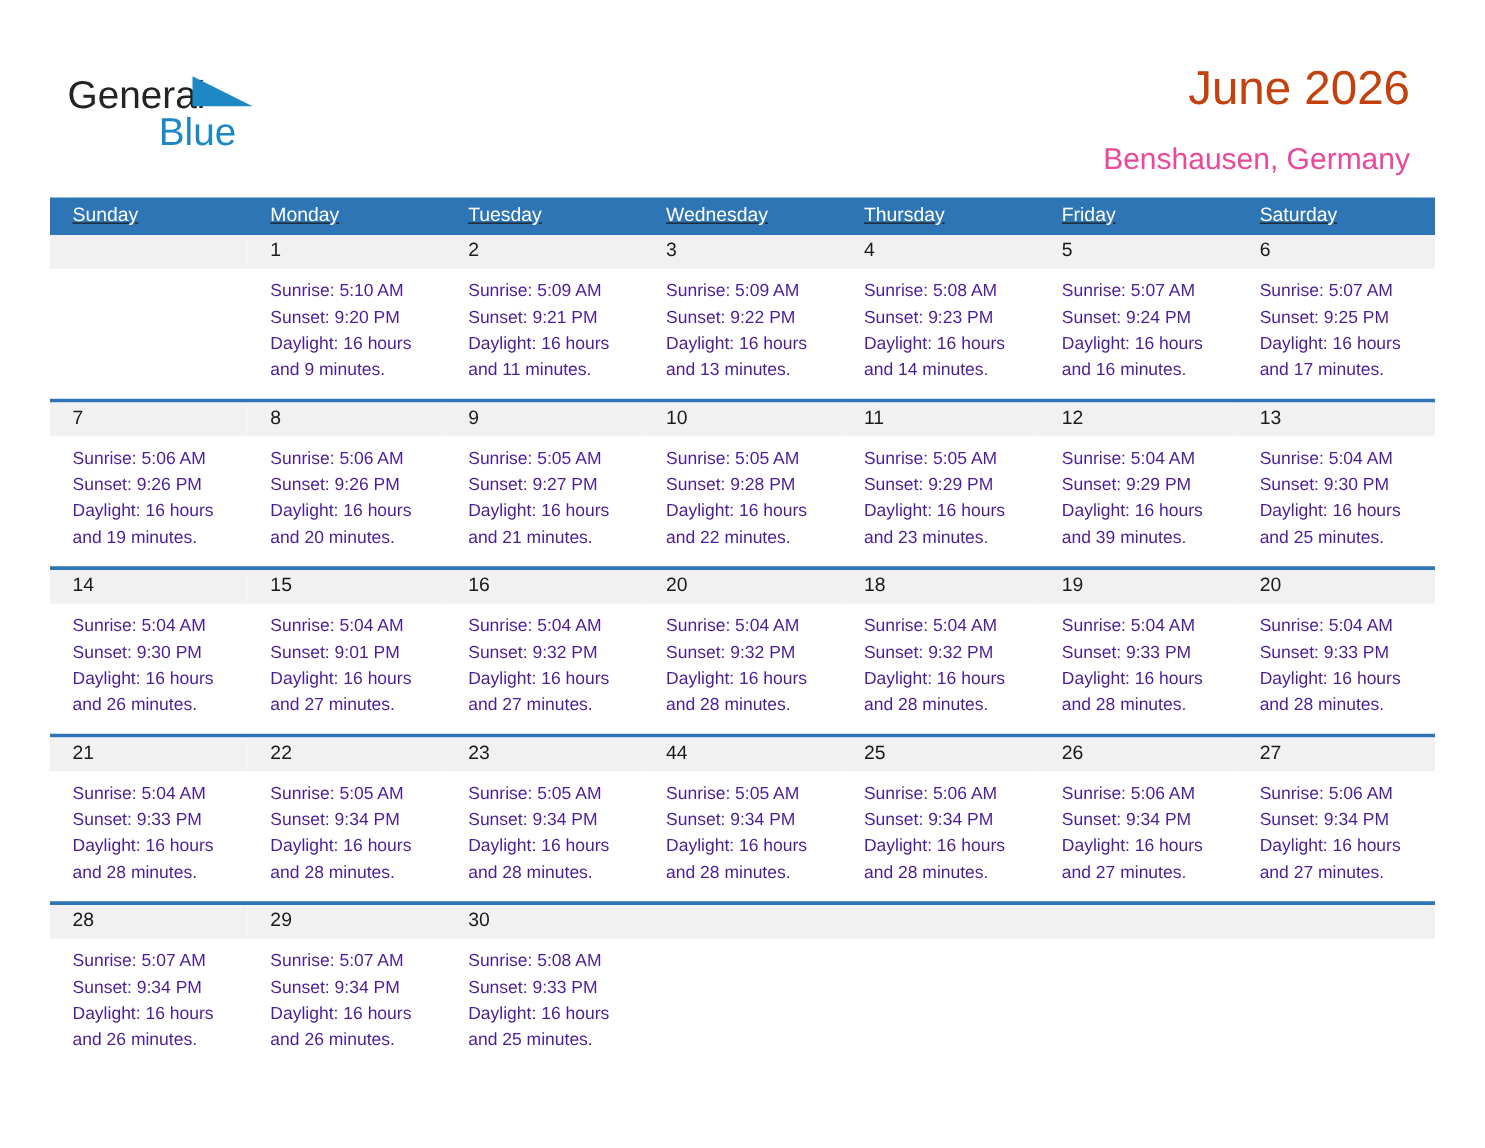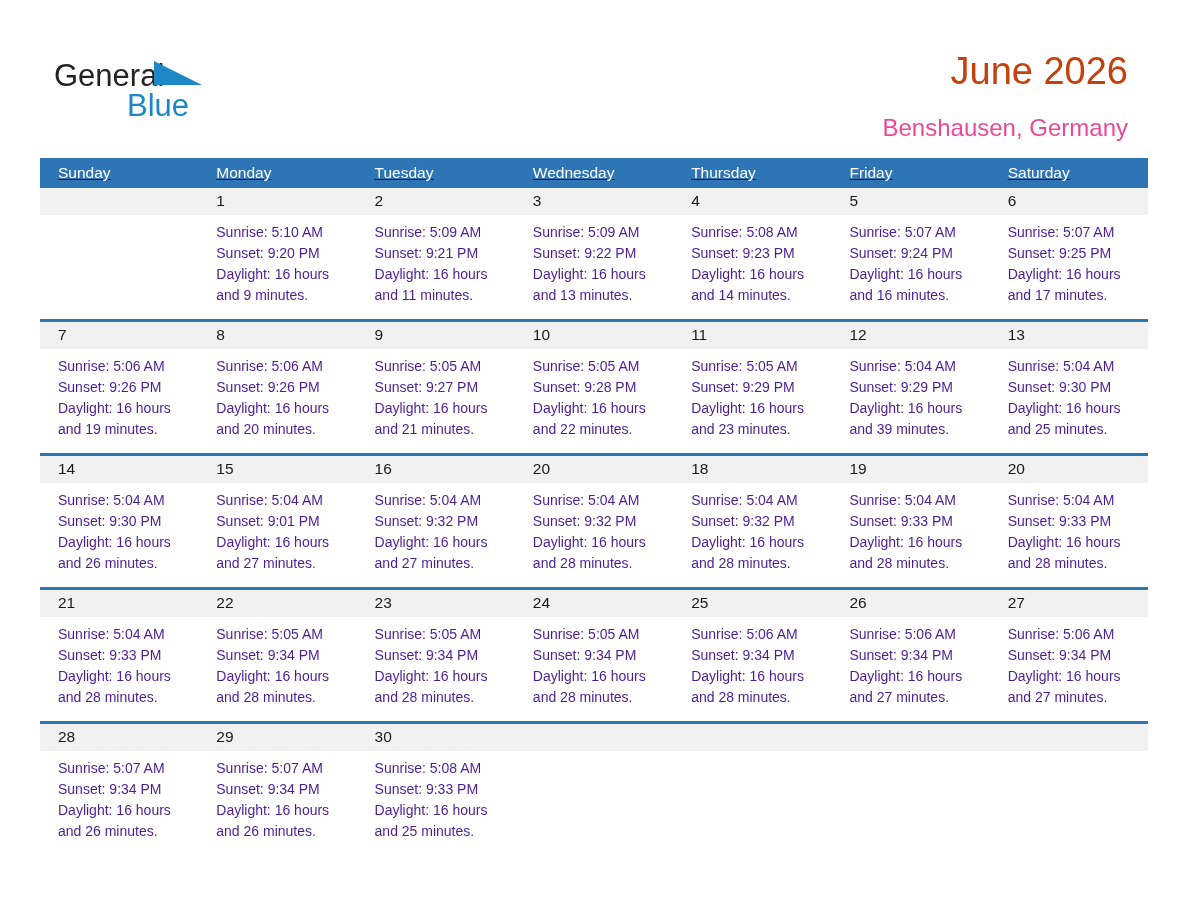"24" div.day-num-strip { text: 24 -> 44 }
